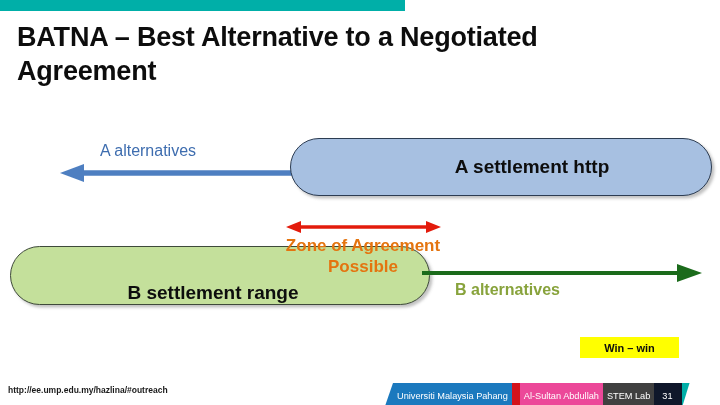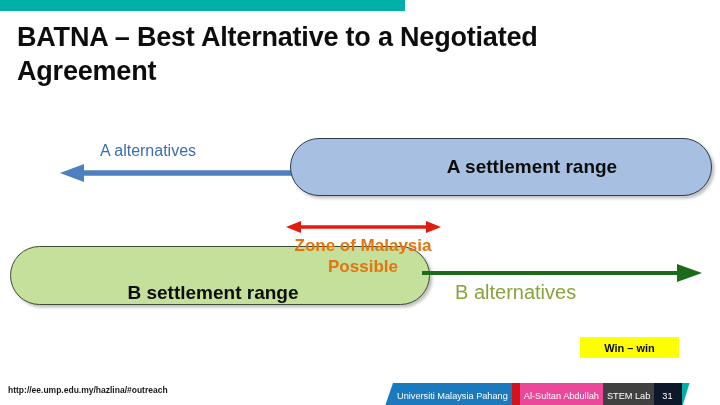"A settlement range" span { text: range -> http }
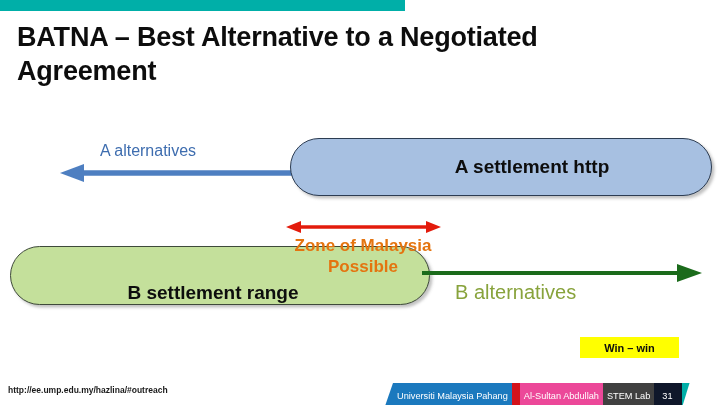"Zone of Malaysia" div { text: Malaysia -> Agreement }
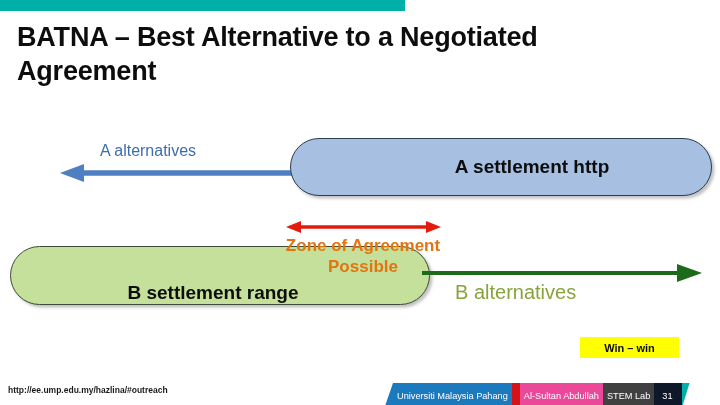"B alternatives" #b-alt-label { font-size: 20px -> 16px; font-weight: normal -> bold }
